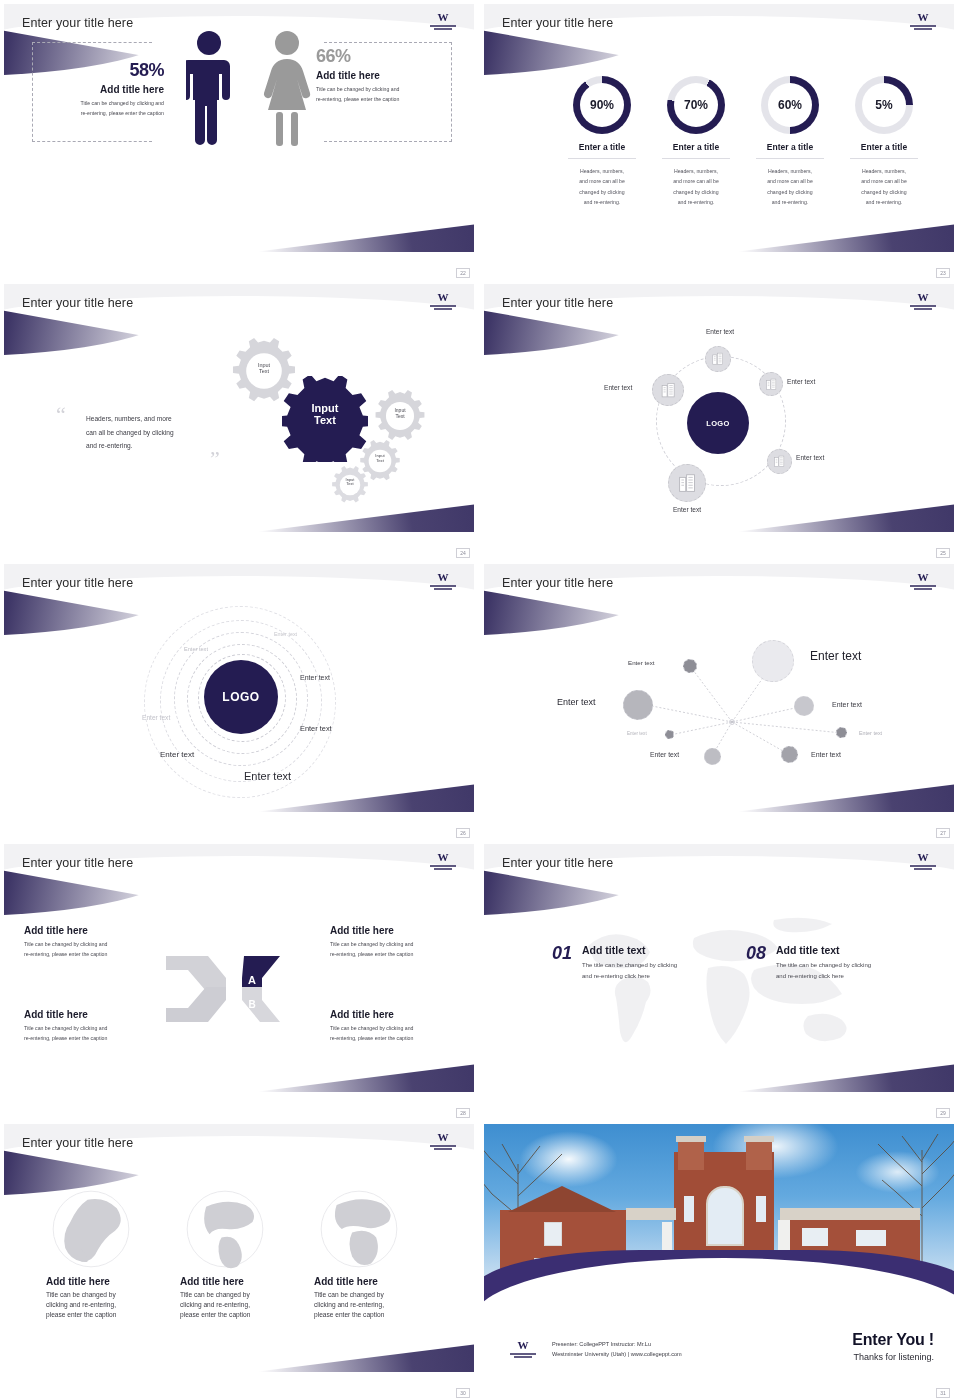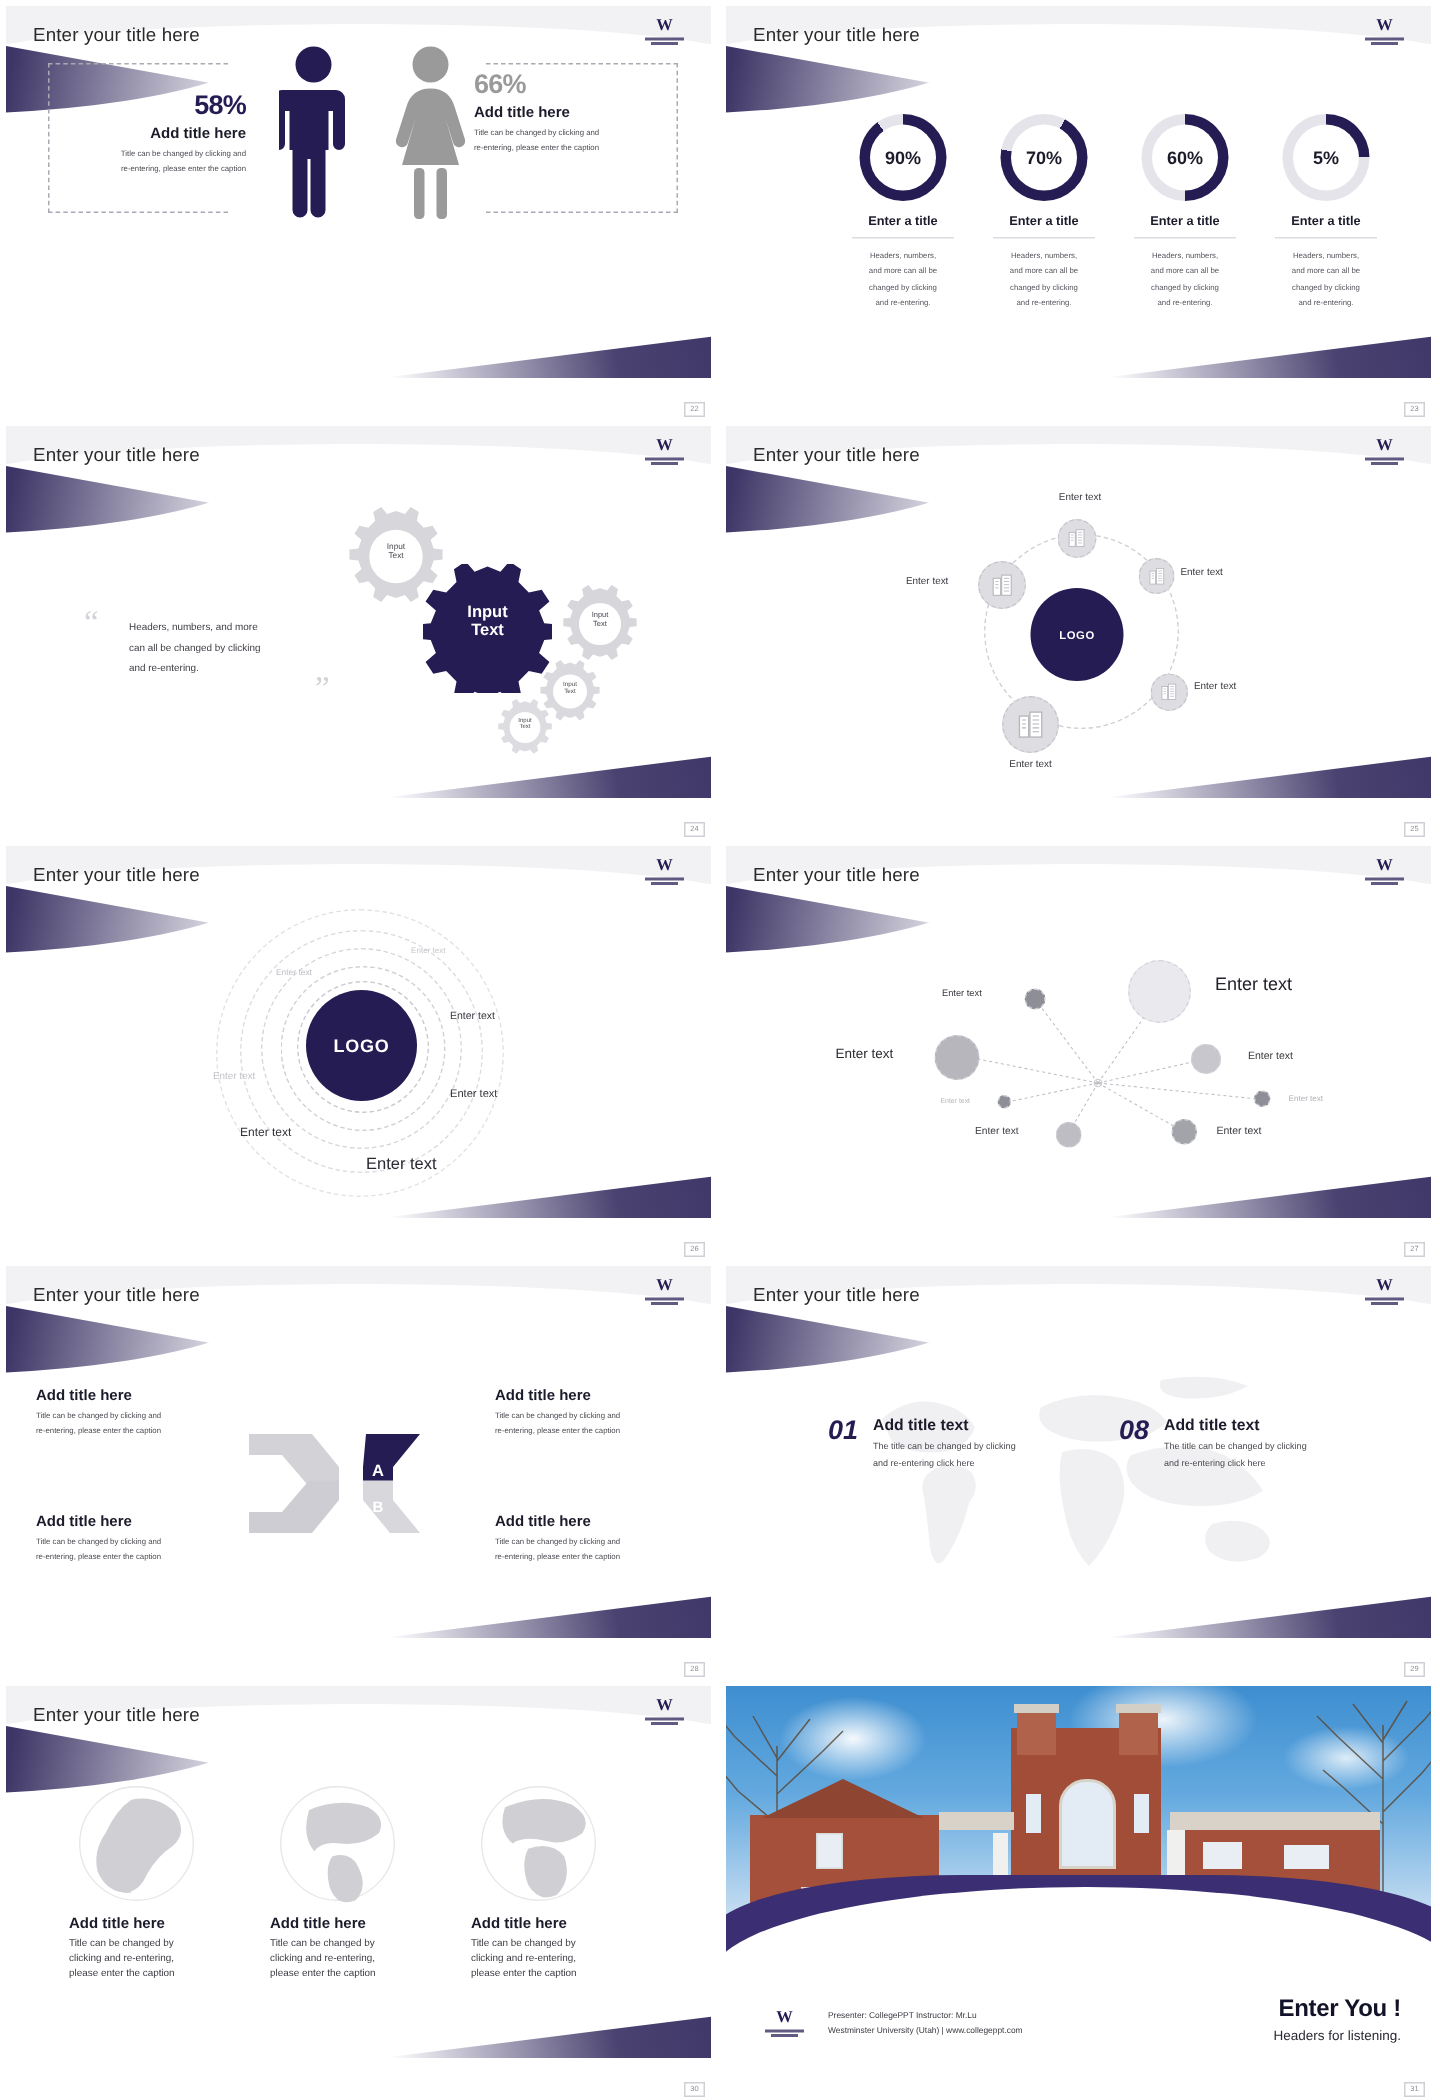"Headers for listening." div.thanks-sub { text: Headers -> Thanks }
